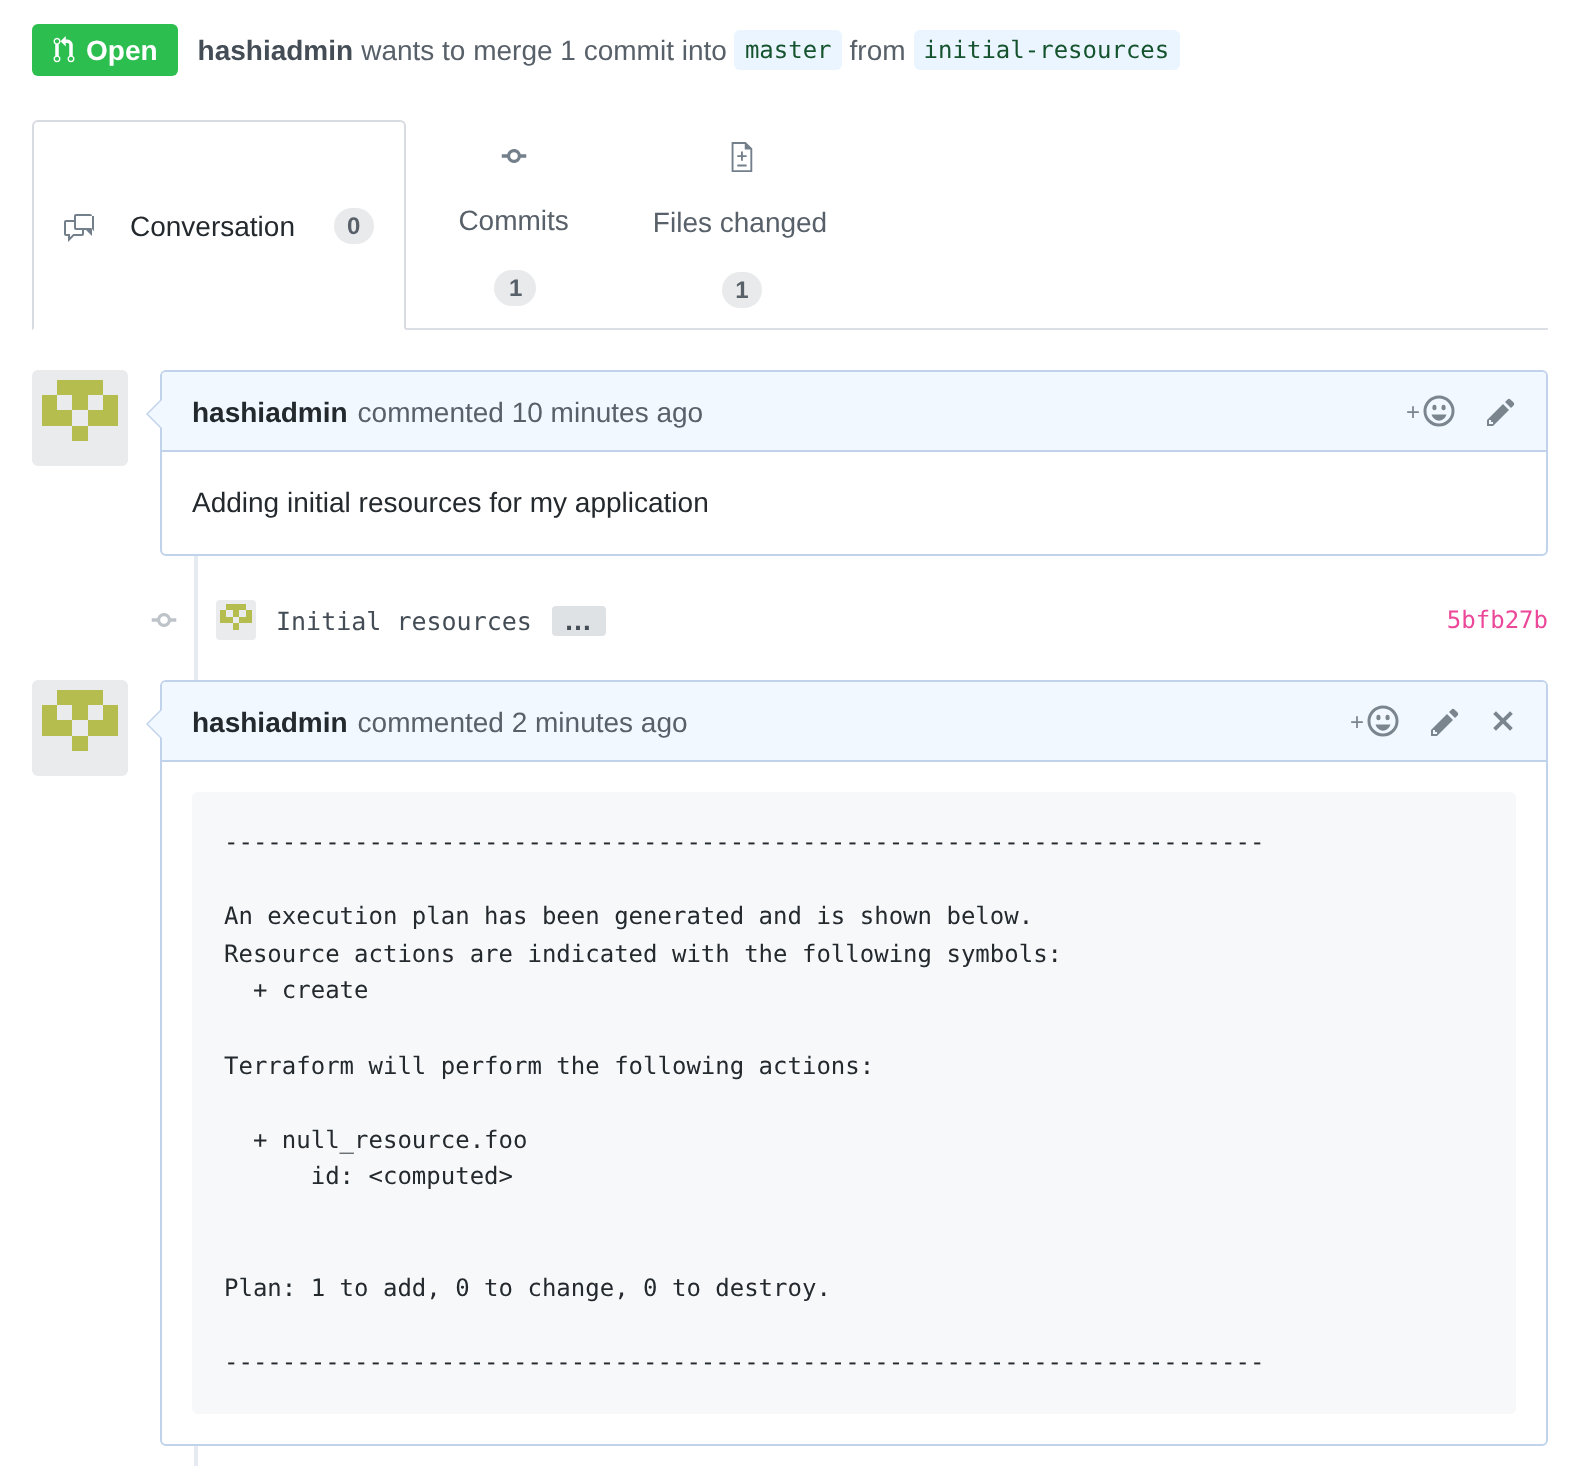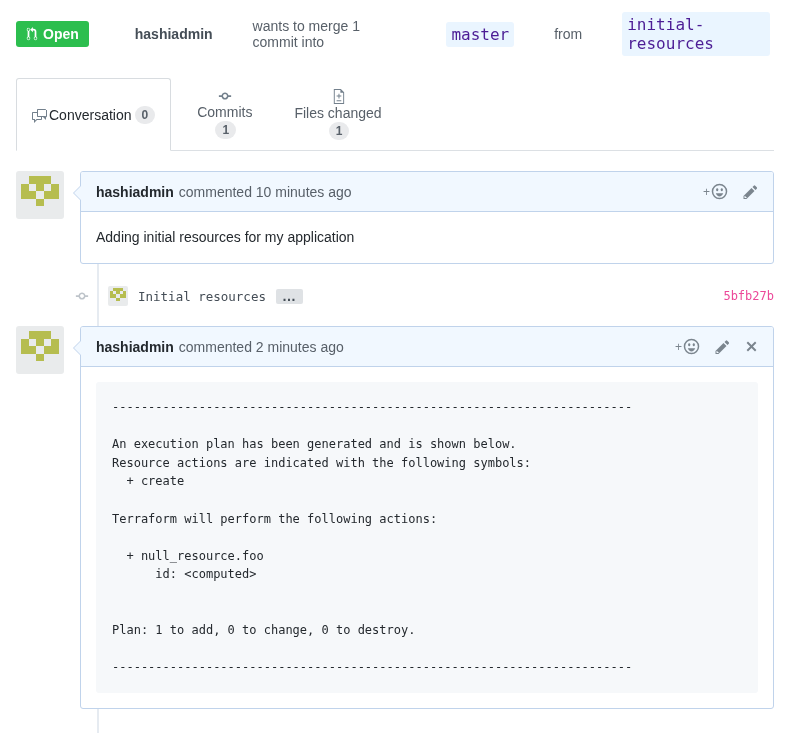"Open" .pr-meta { gap: 36px -> none }
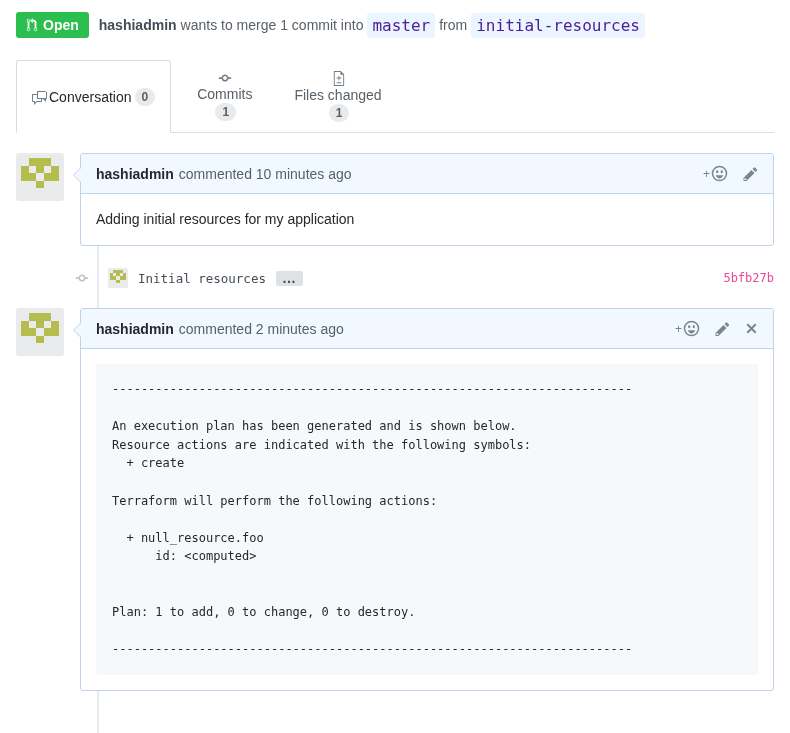"master" .ref { color: #4c1d95 -> #14532d; font-size: 16px -> 12px }
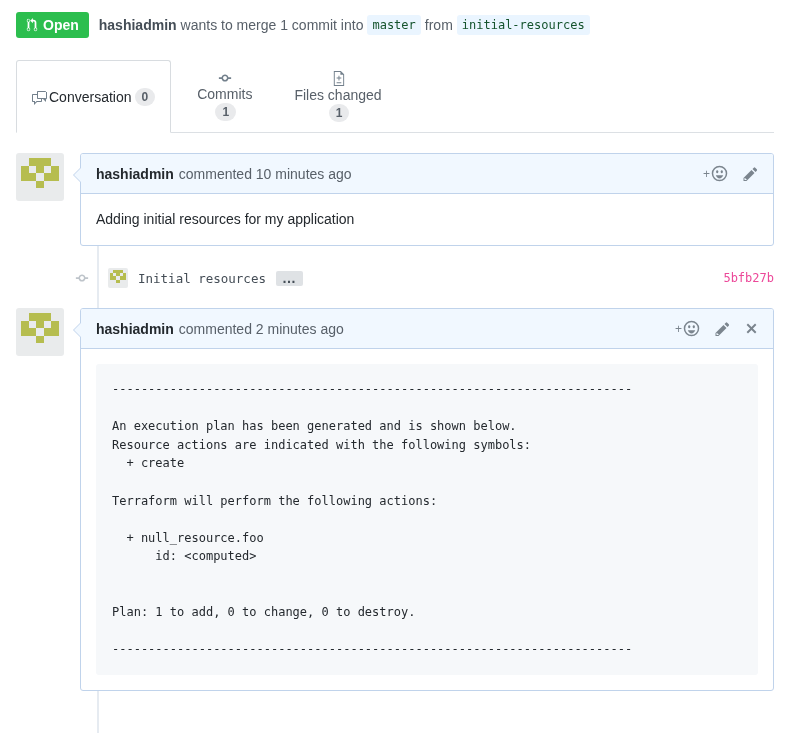"Conversation" .tab { gap: 1px -> 17px }
